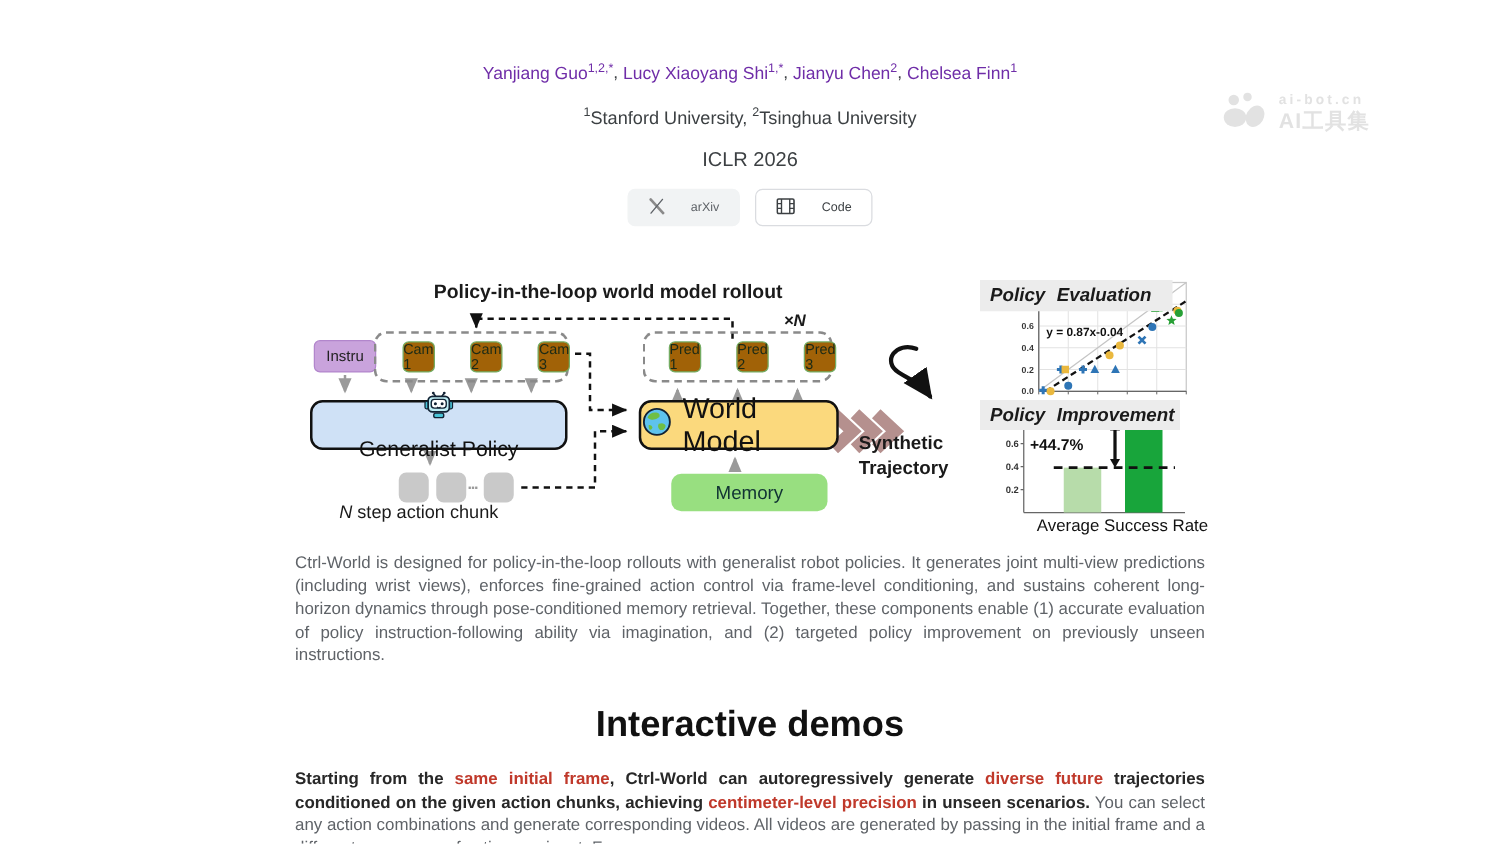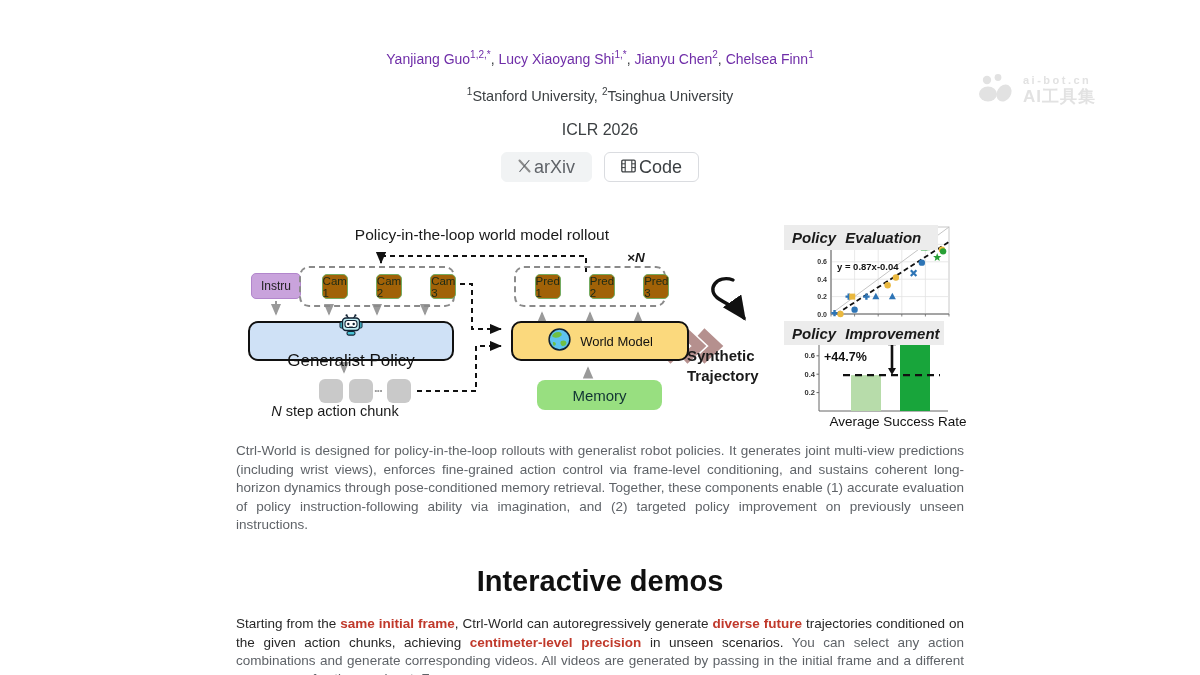"arXiv" .btn { font-size: 18px -> 10px; gap: 3px -> 21px }
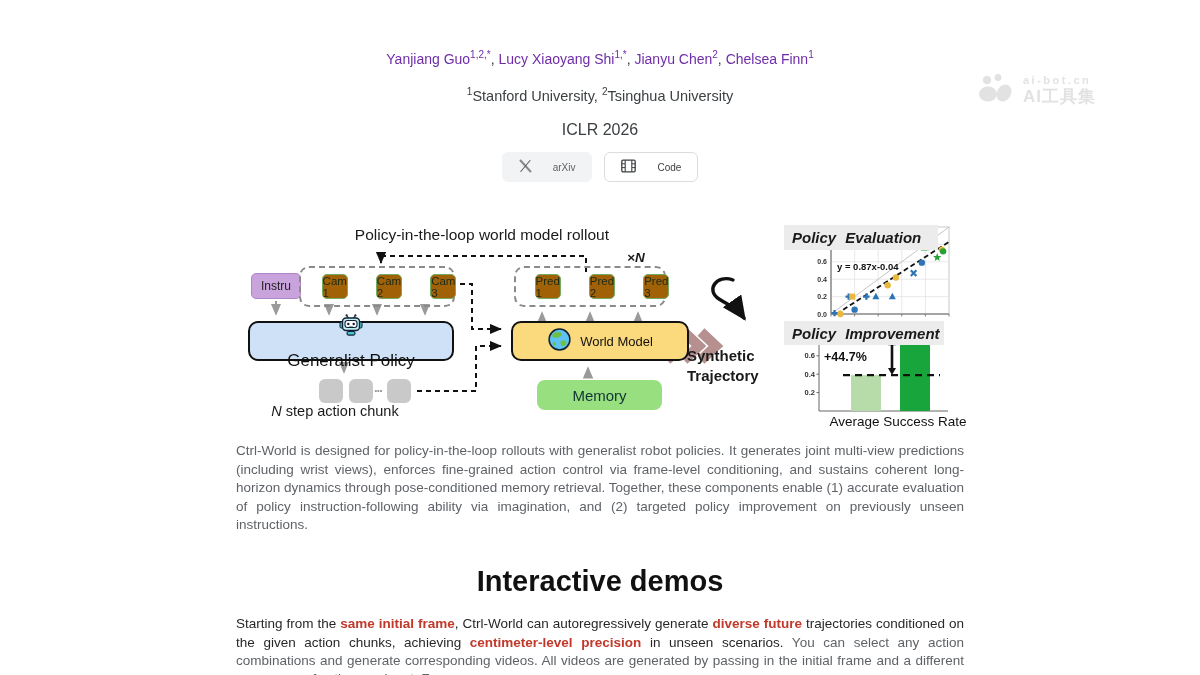"Policy-in-the-loop world model rollout" .rollout-title { font-weight: normal -> bold; left: 84px -> 112px; text-align: right -> left }
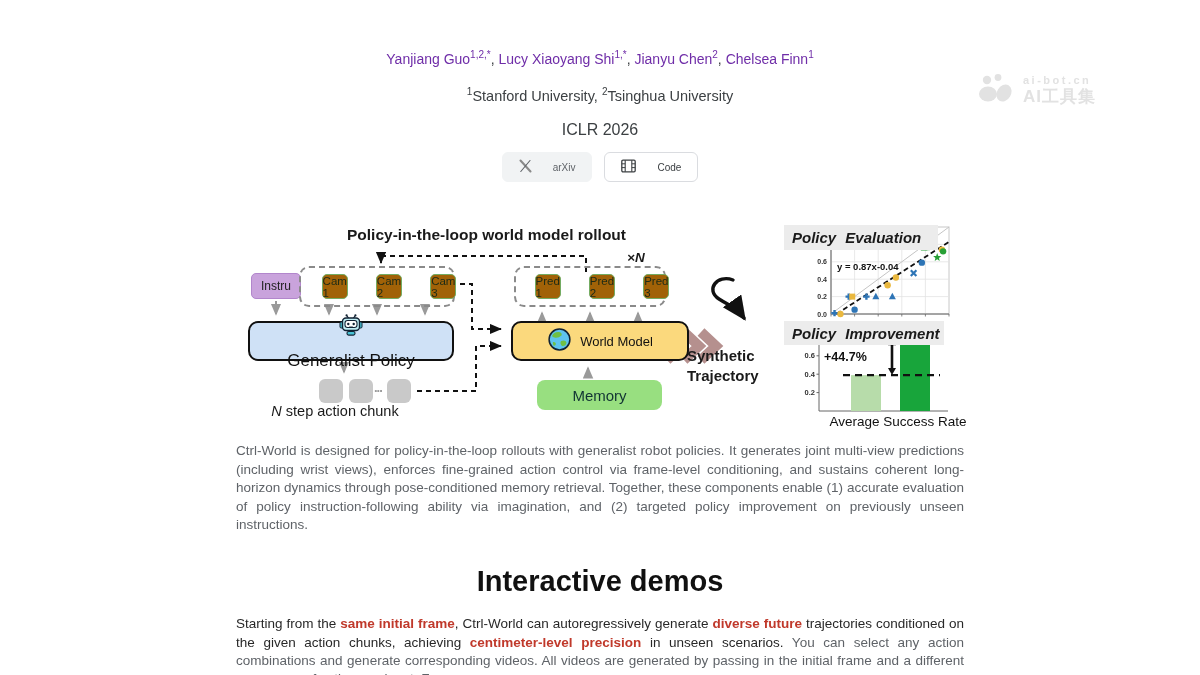"World Model" .wm-box { font-size: 13px -> 23px; width: 178px -> 160px }
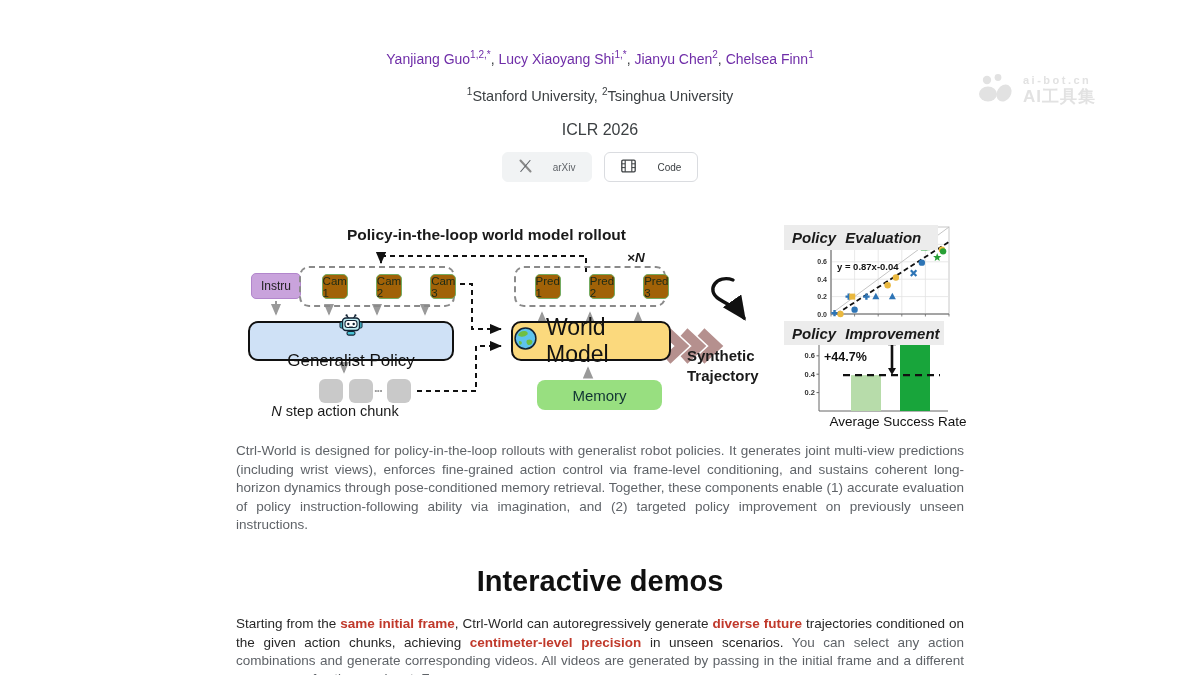"Starting from the" .seg-bold { font-weight: normal -> bold }
